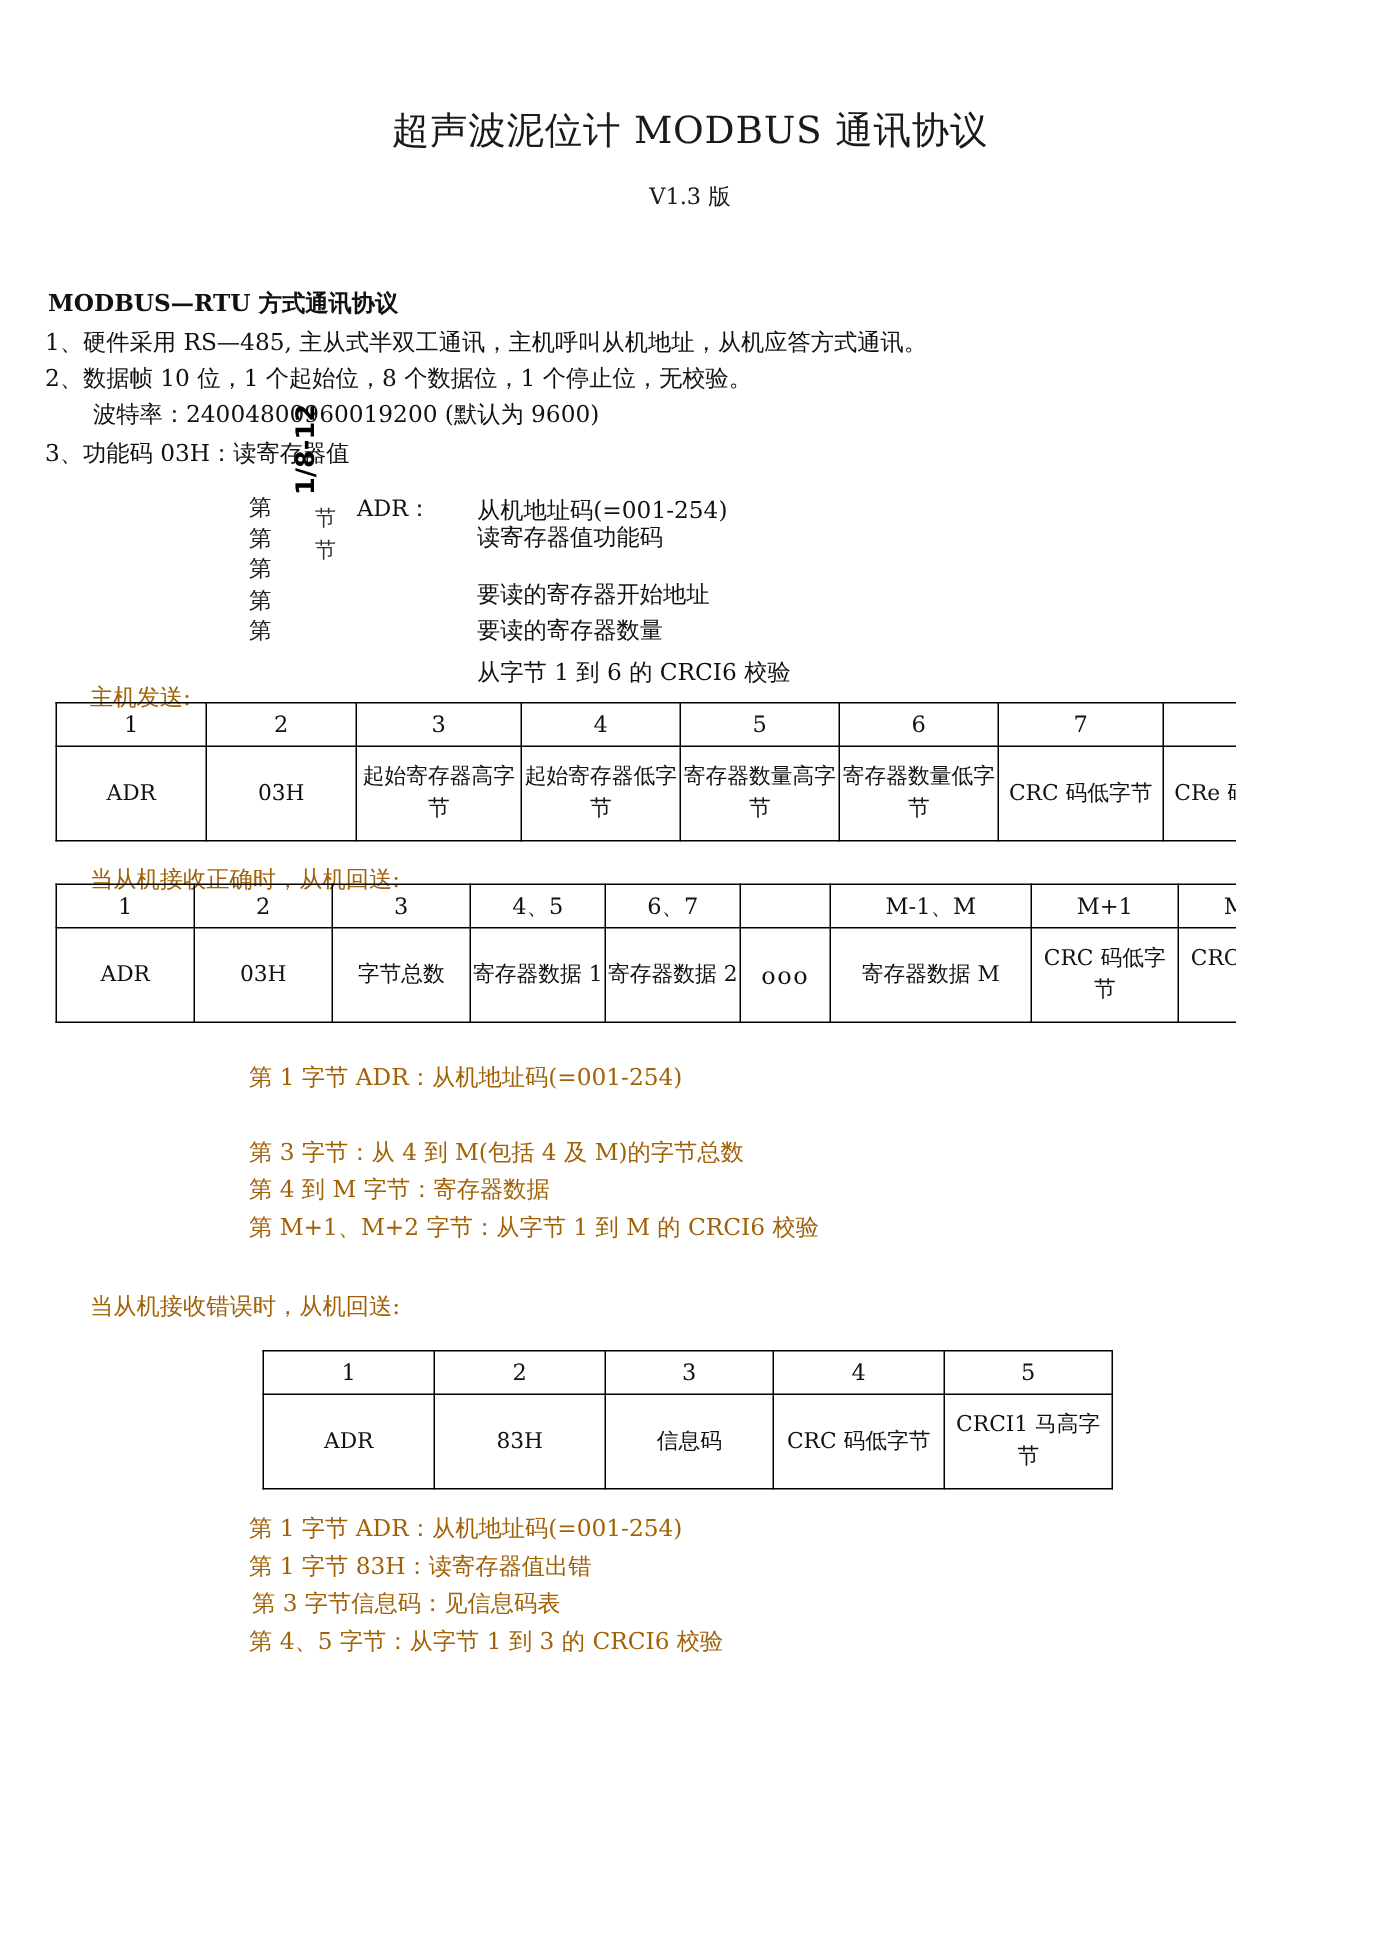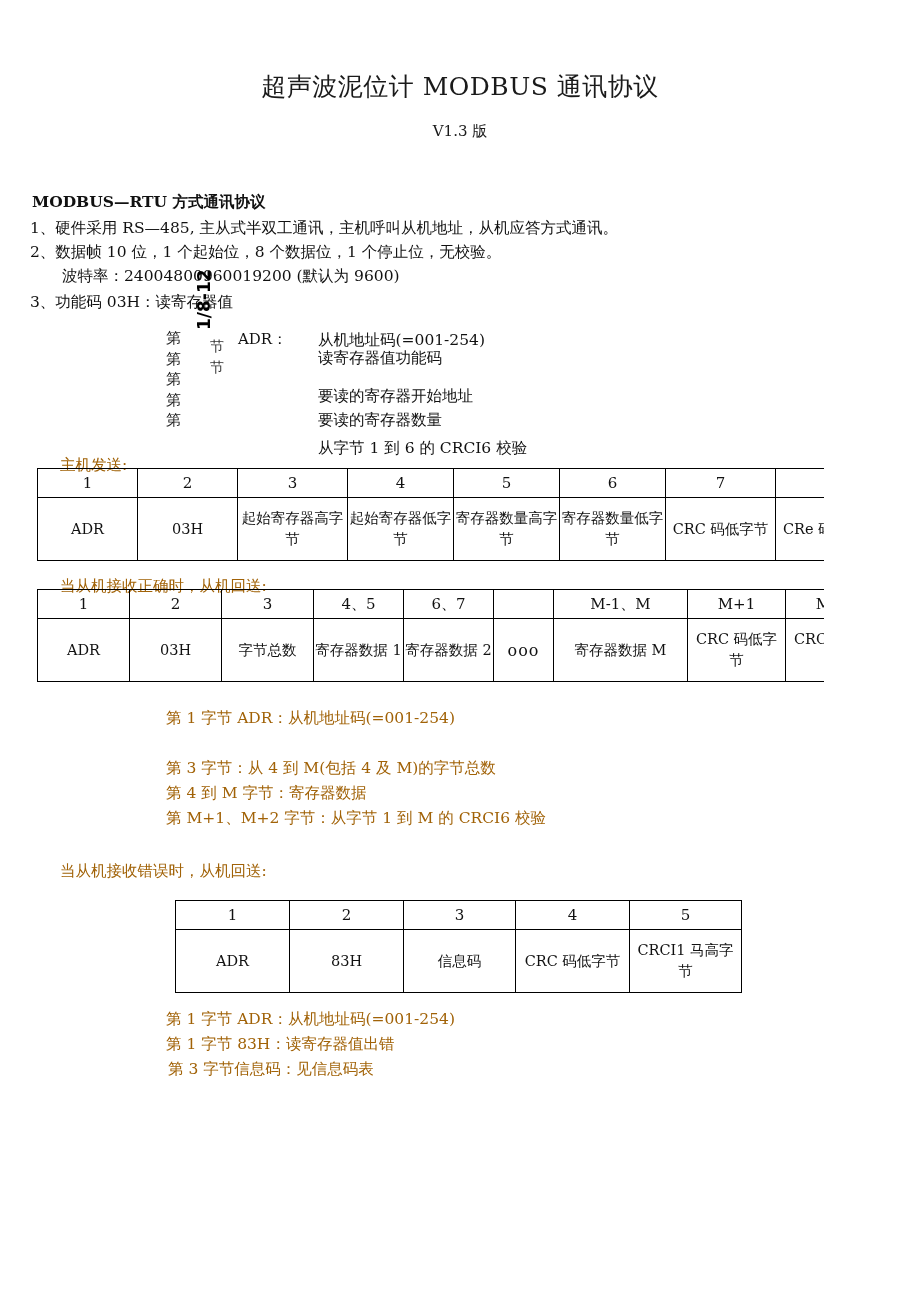"第 4、5 字节：从字节 1 到" div.explain { html: none -> <div>第 4、5 字节：从字节 1 到 3 的 CRCI6 校验</div> }
